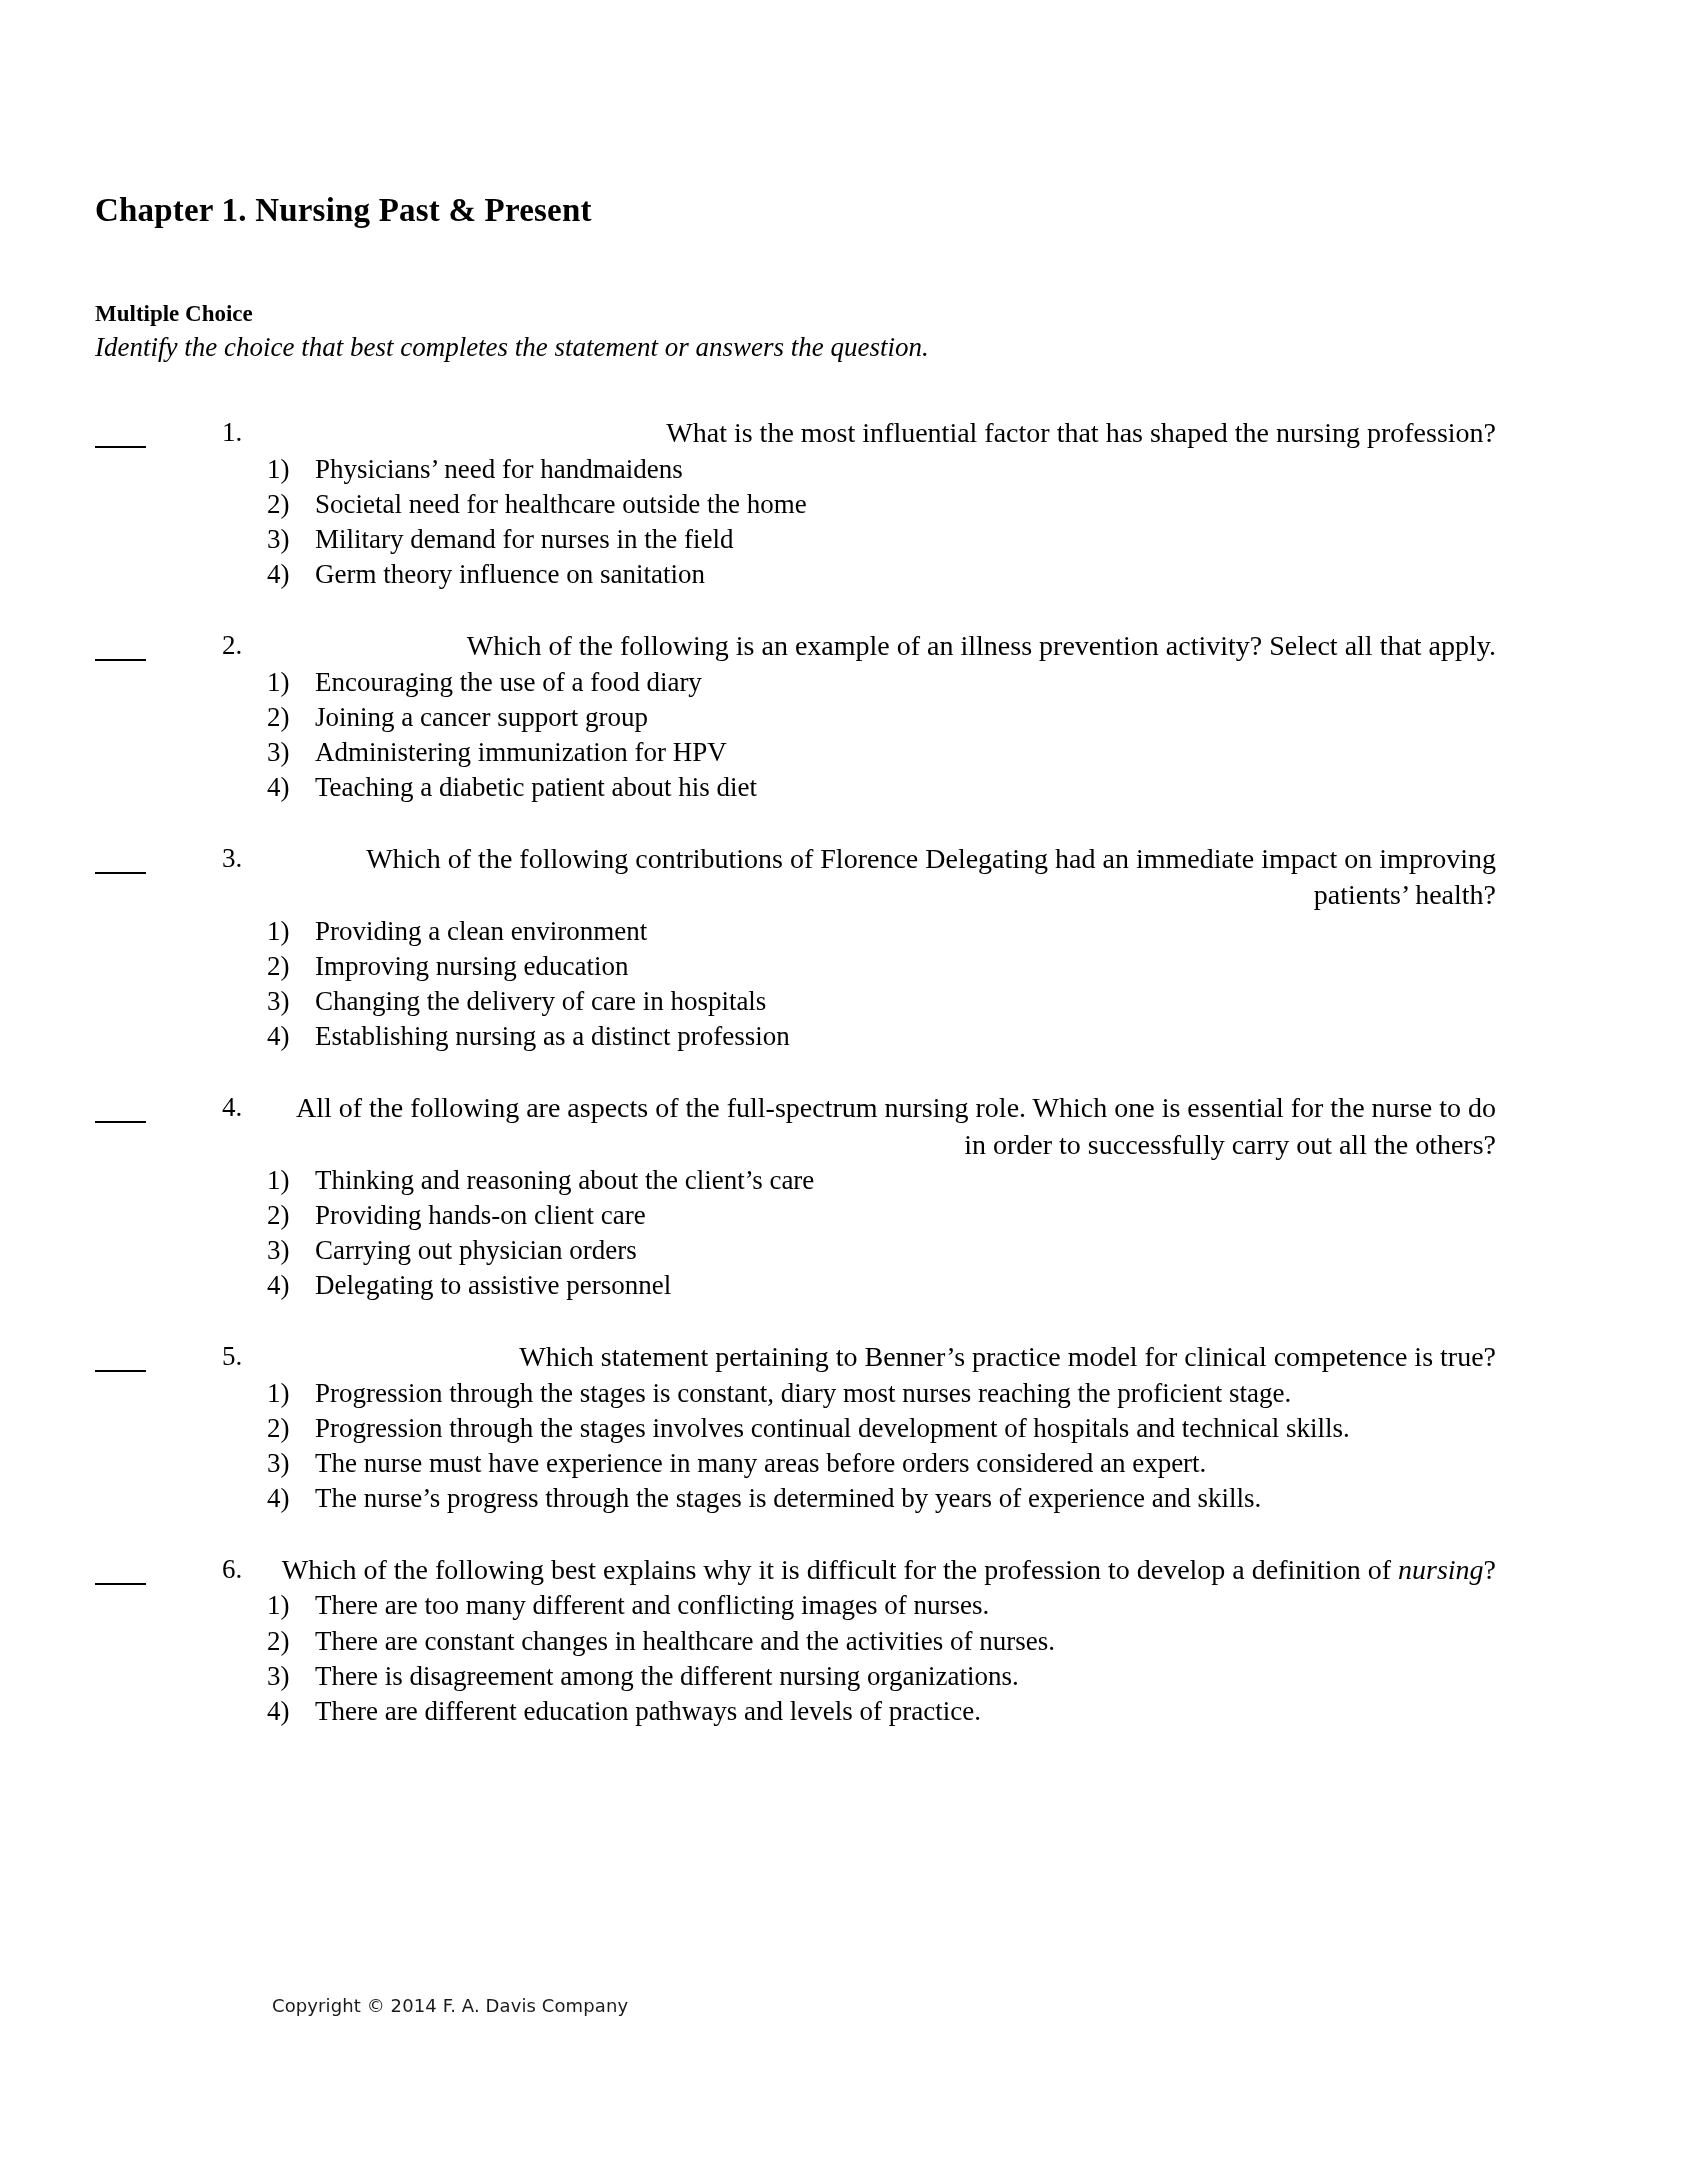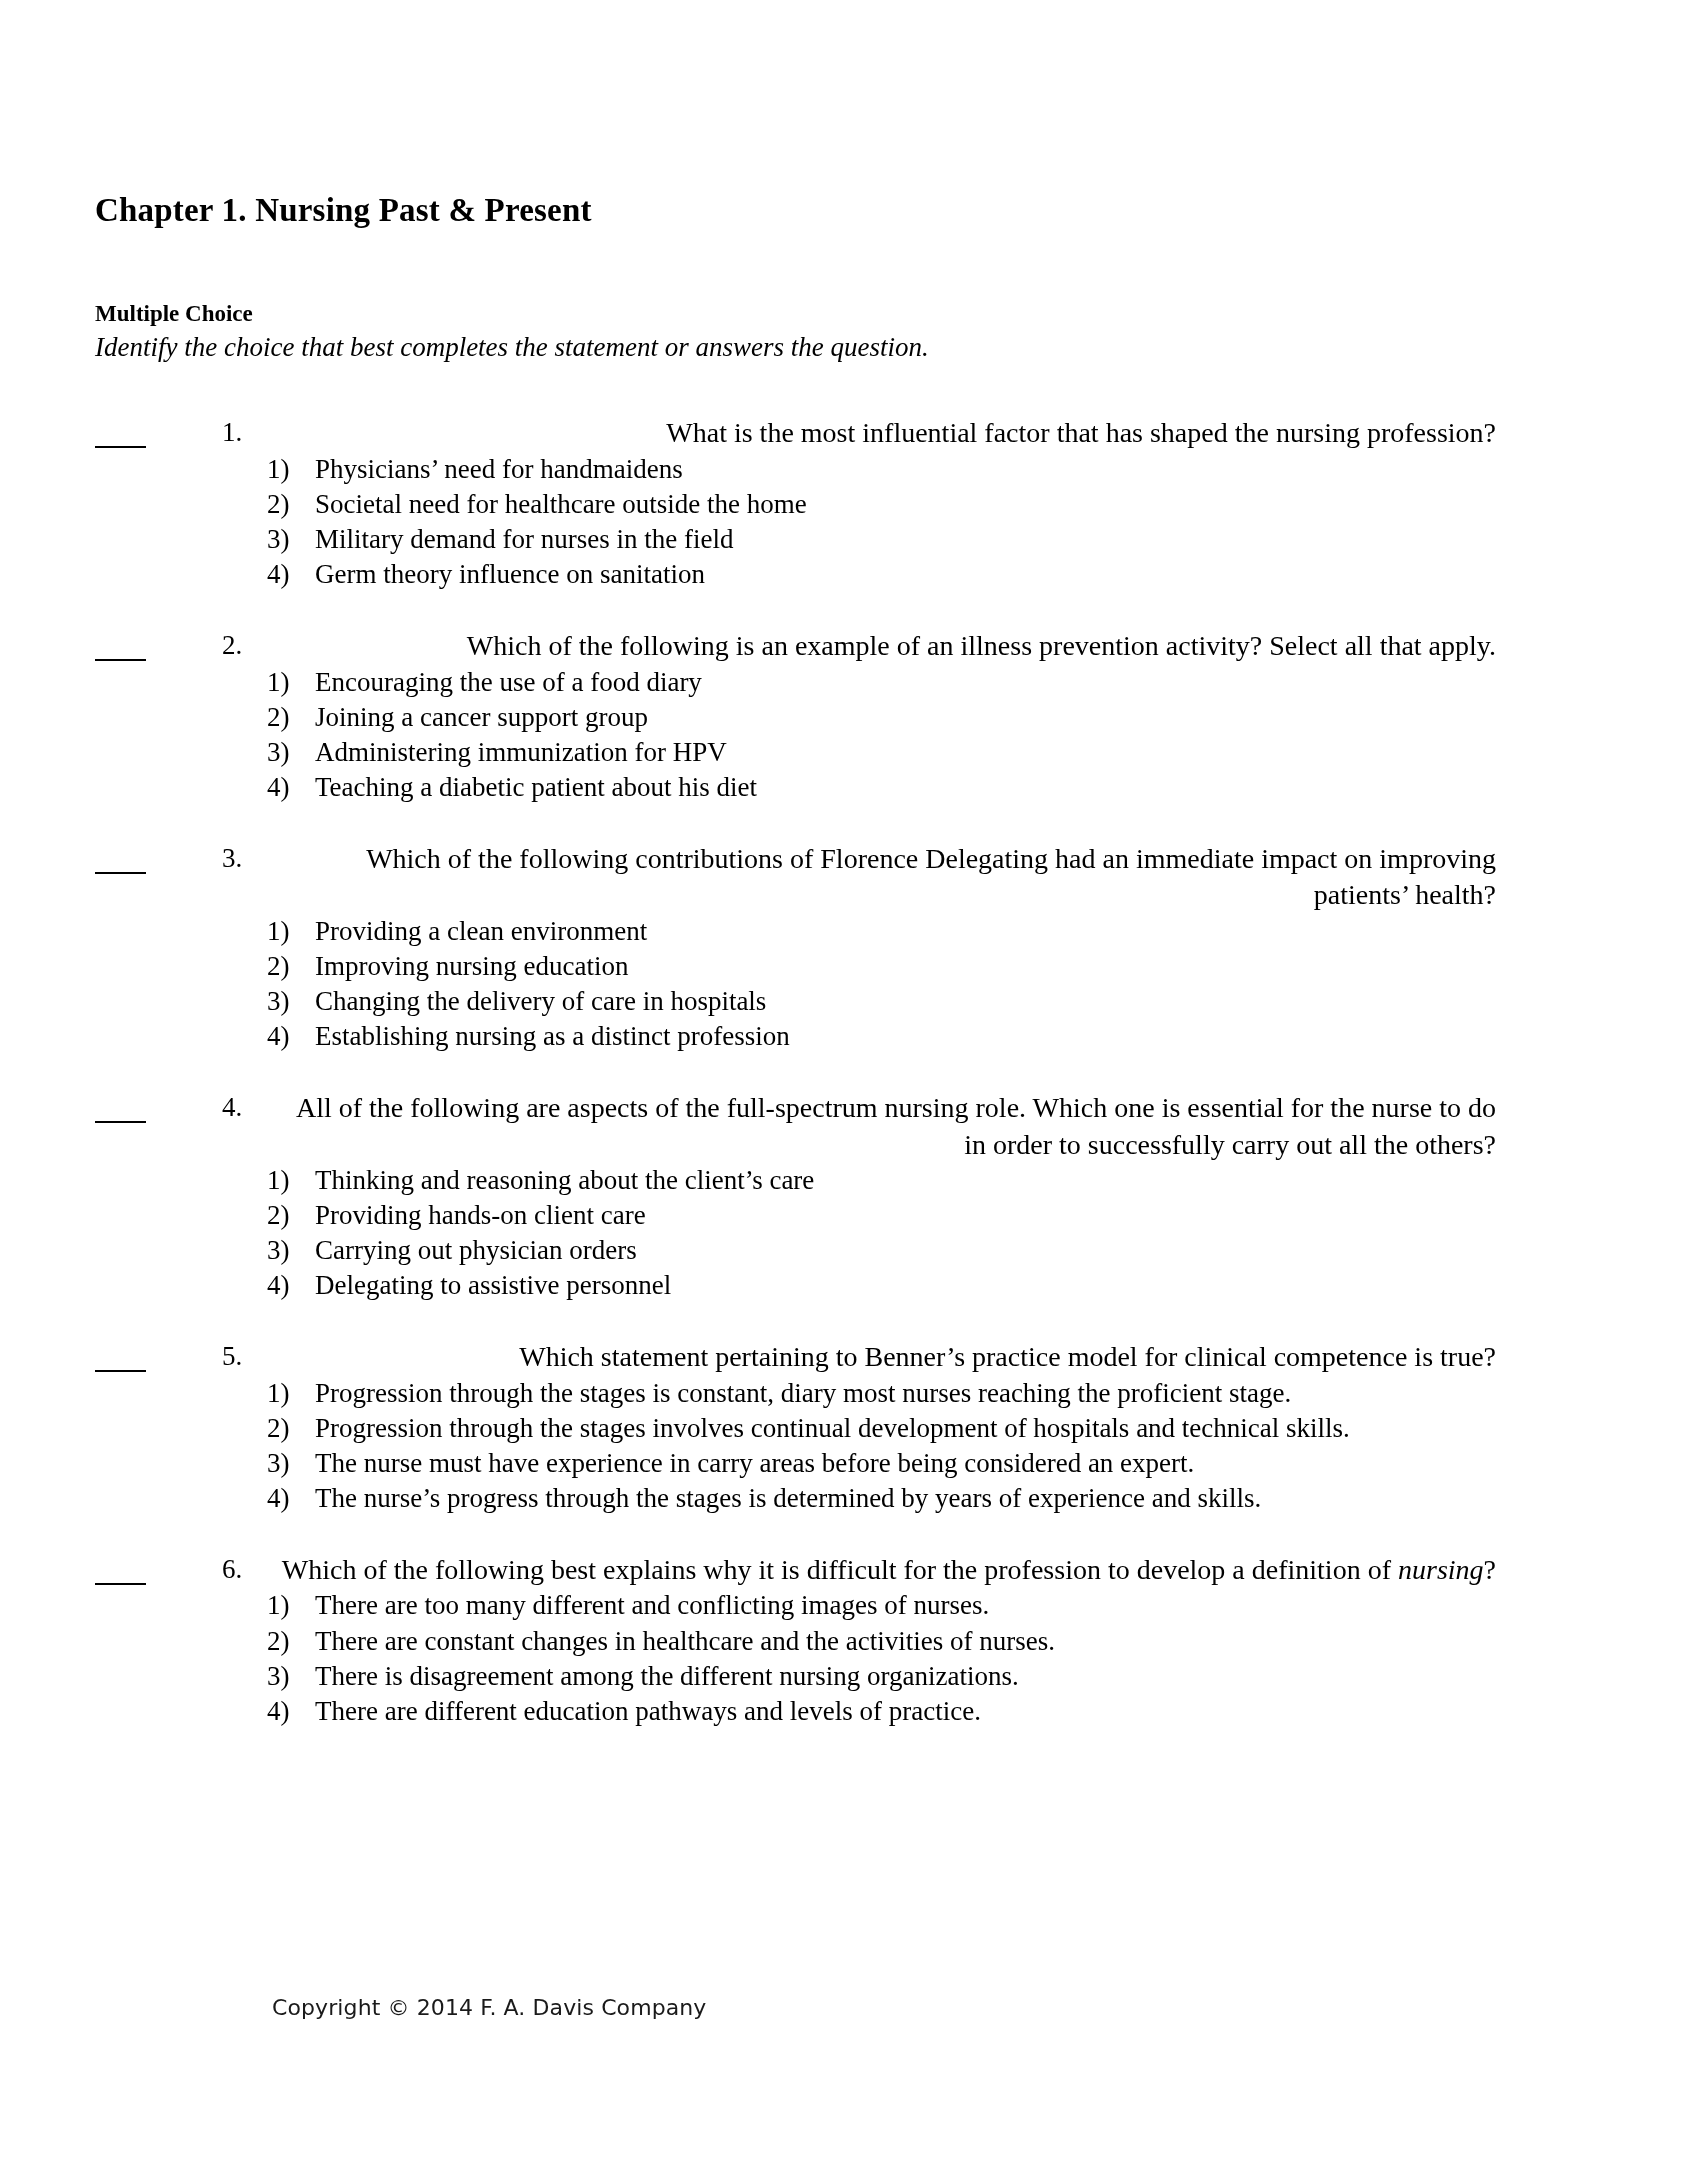"The nurse must have experience" span.opt-text { text: carry areas before being -> many areas before orders }
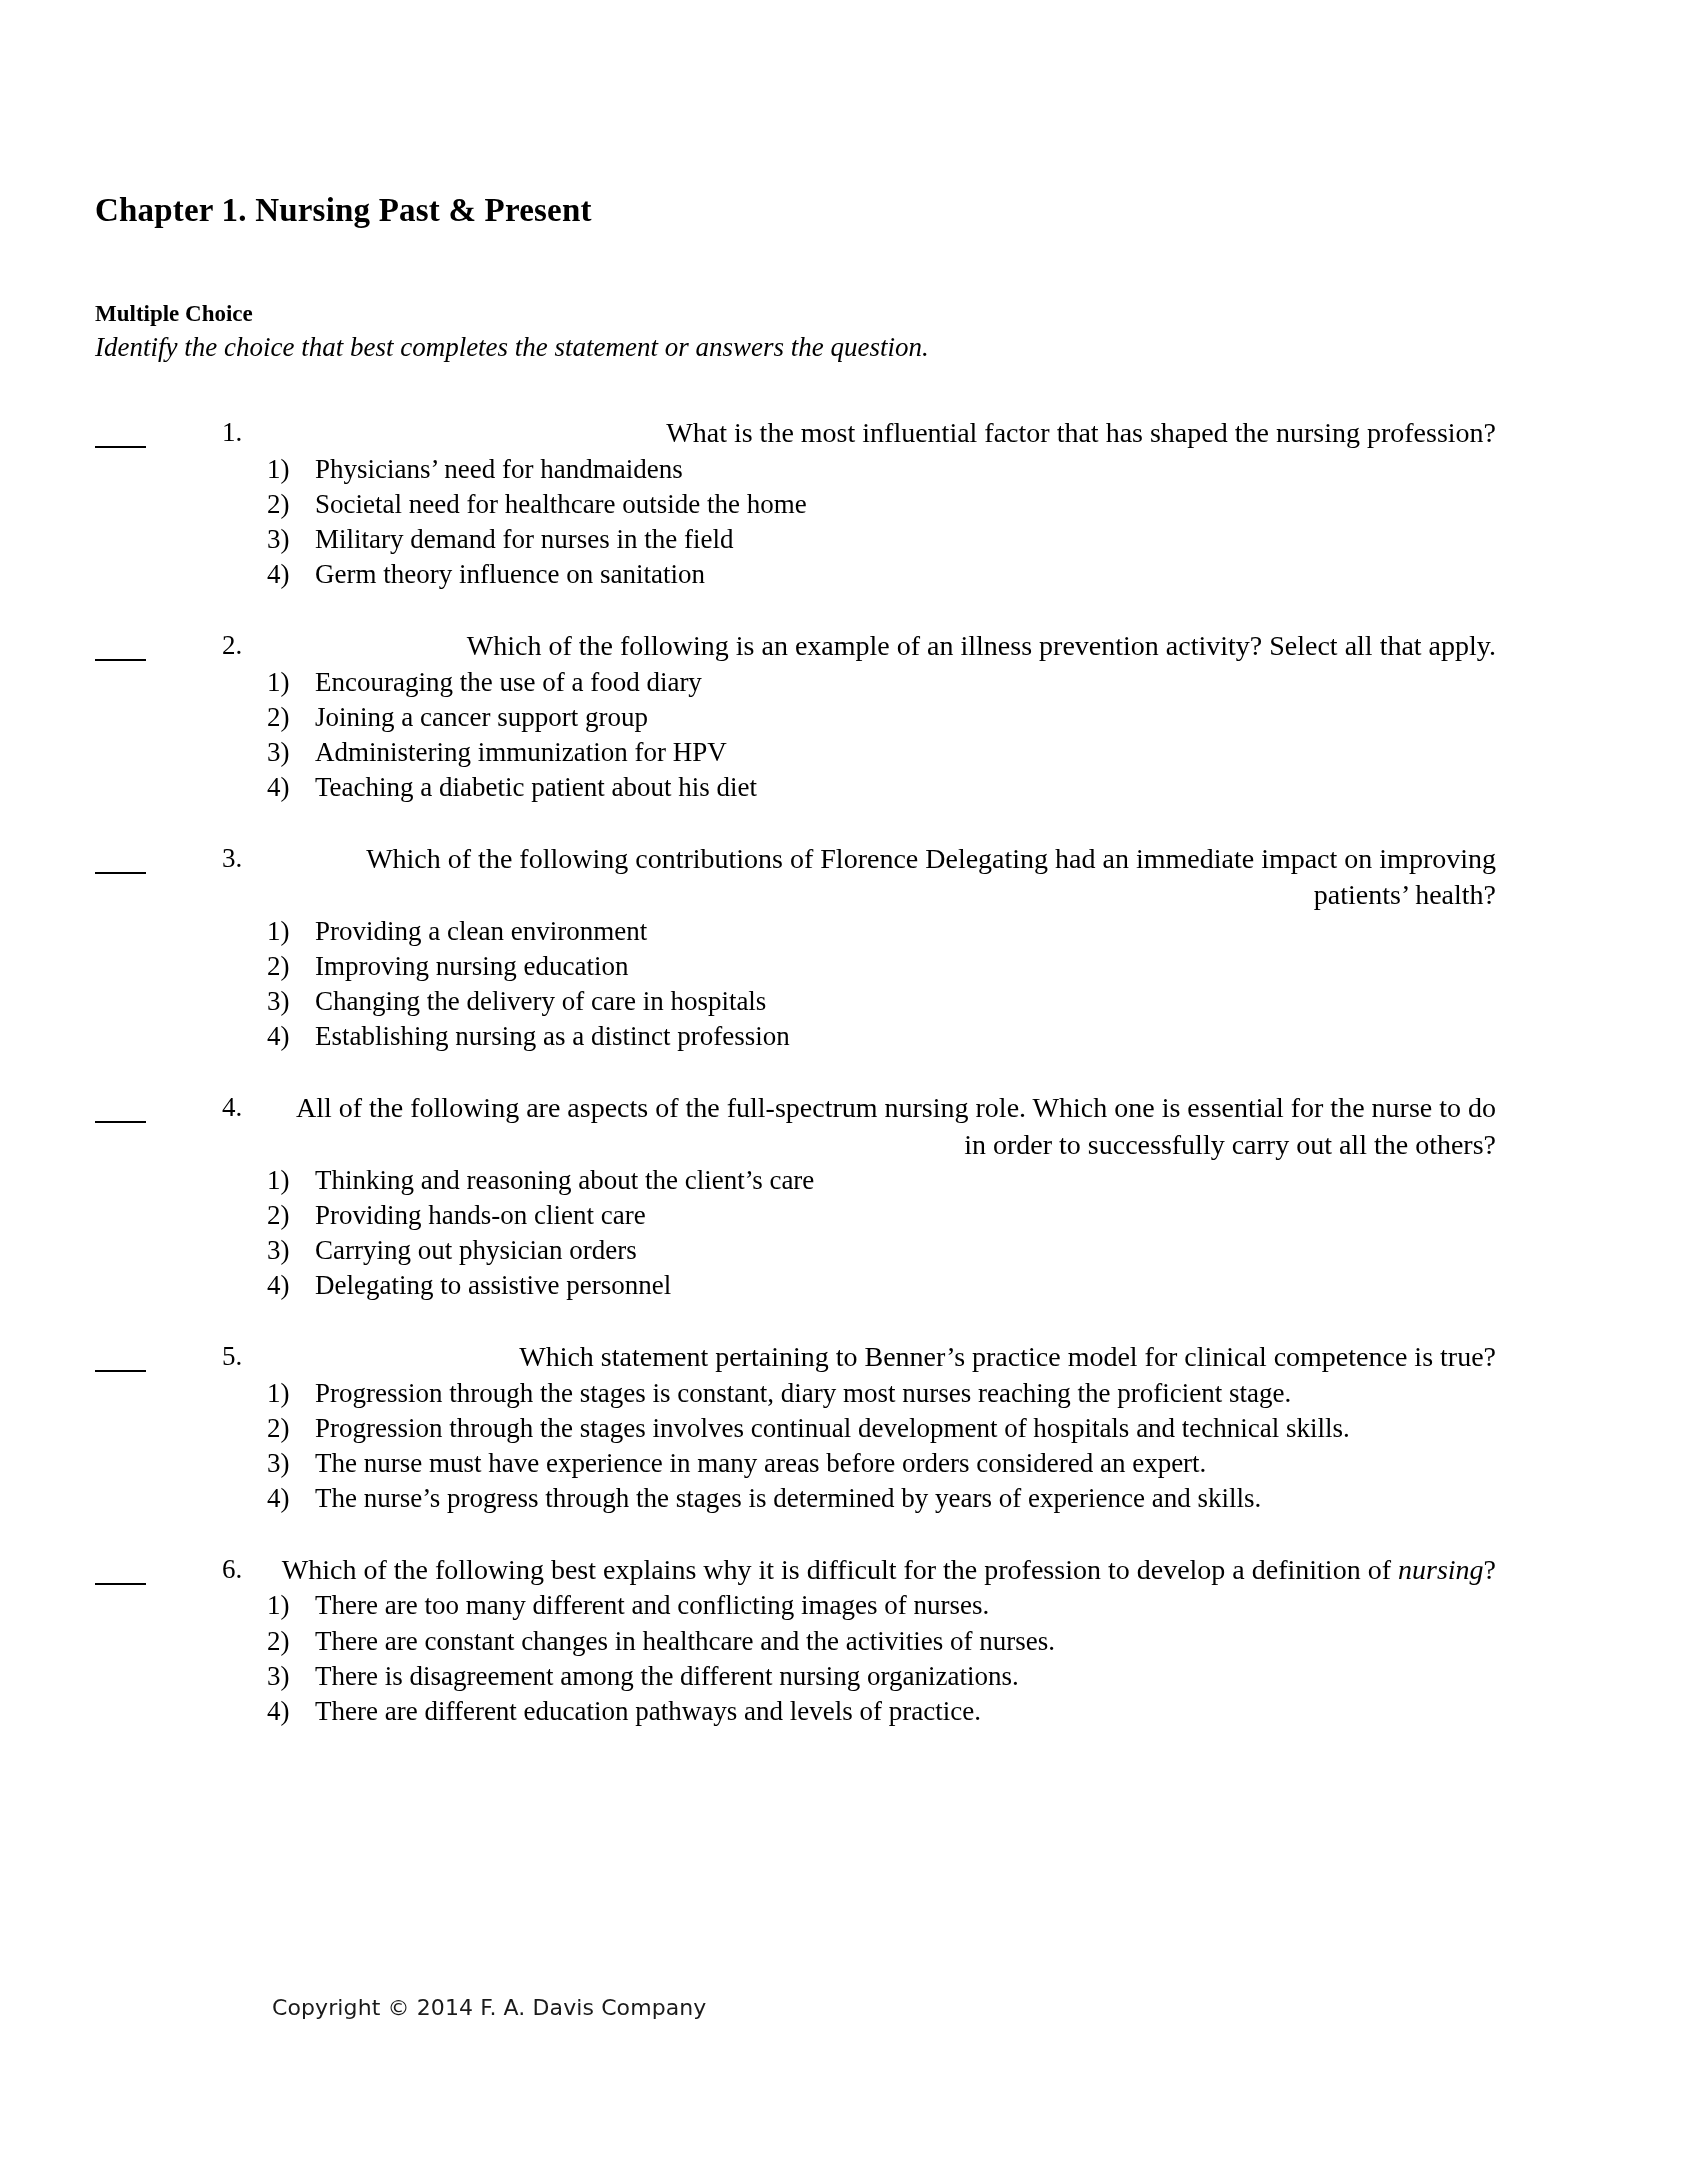"Copyright © 2014 F. A." .footer { font-size: 22px -> 18px }
